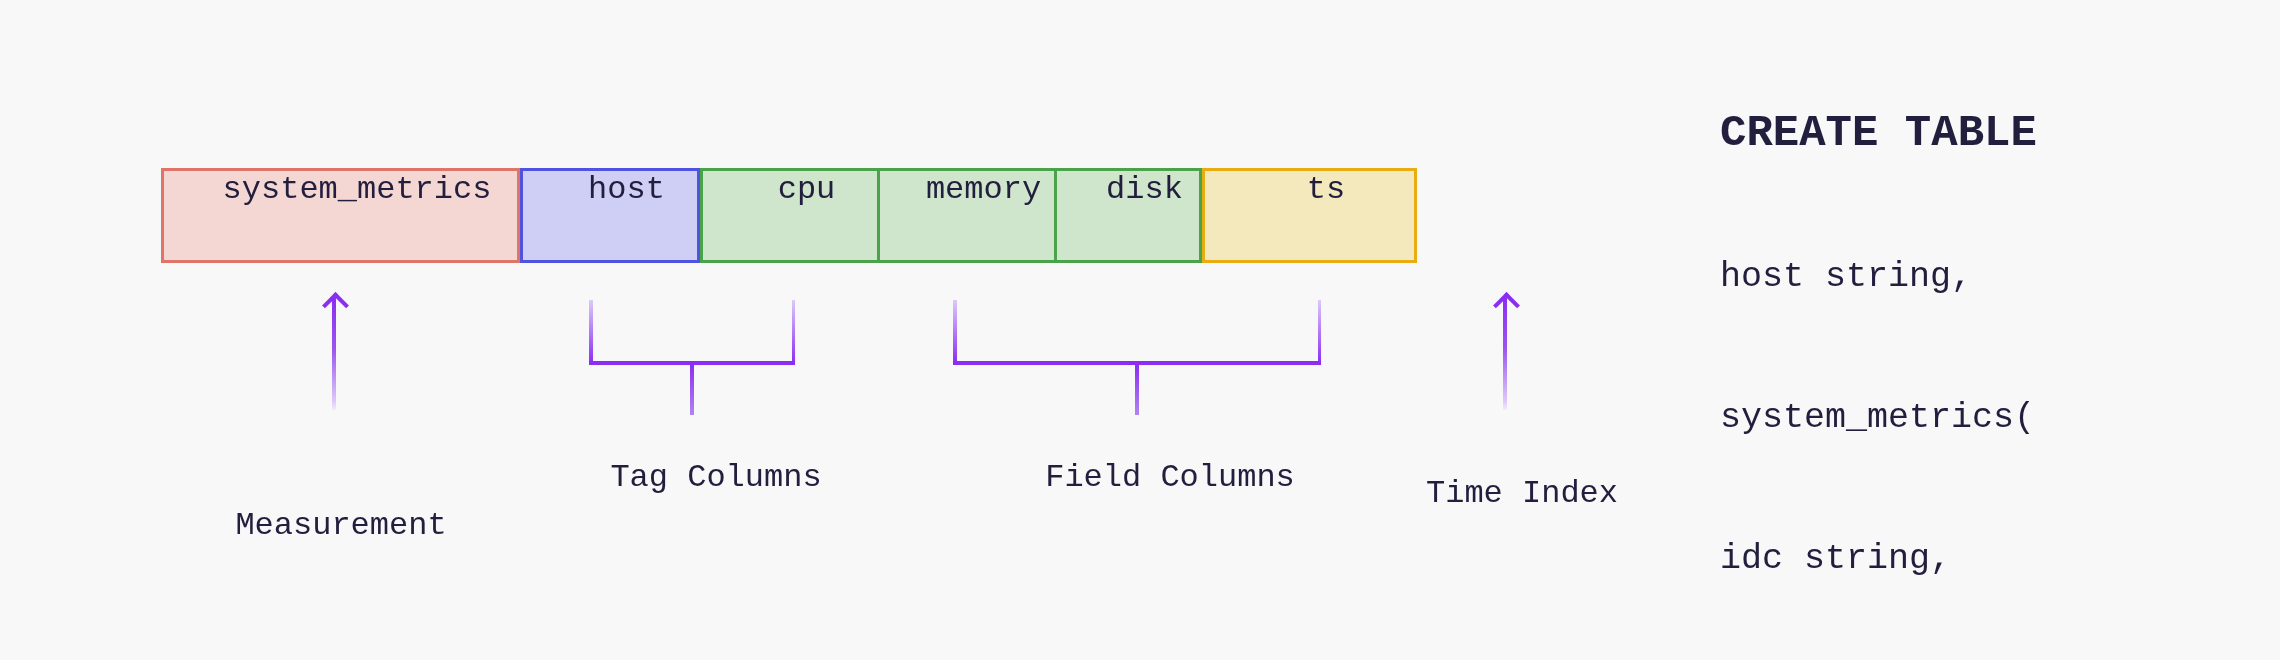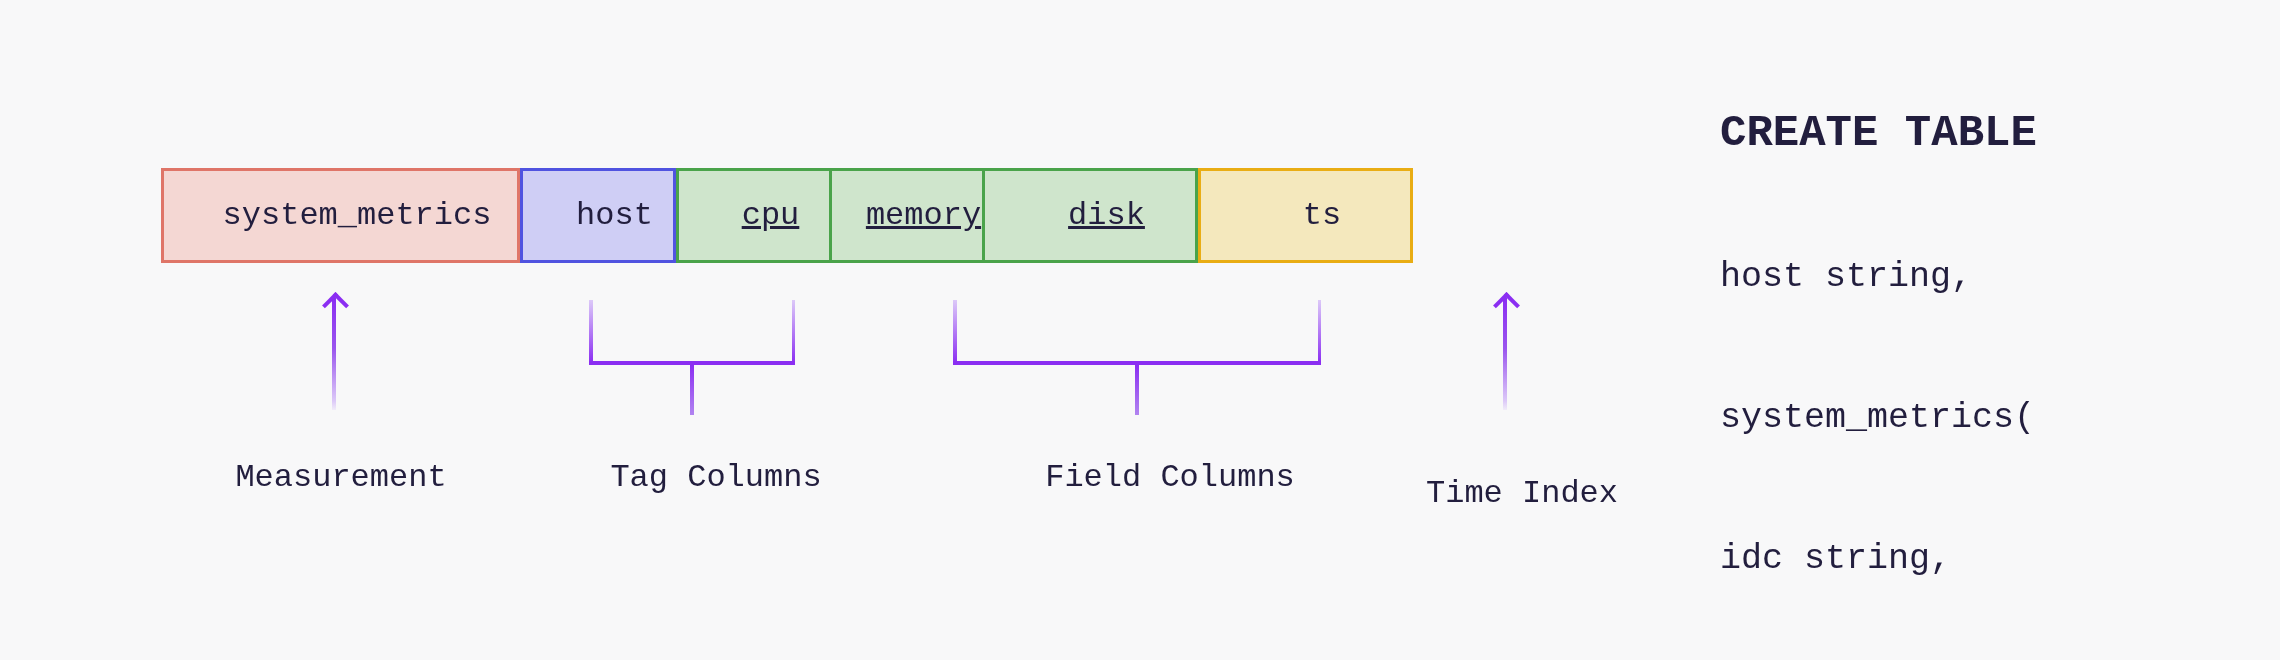"system_metrics" .cell { align-items: center -> flex-start }
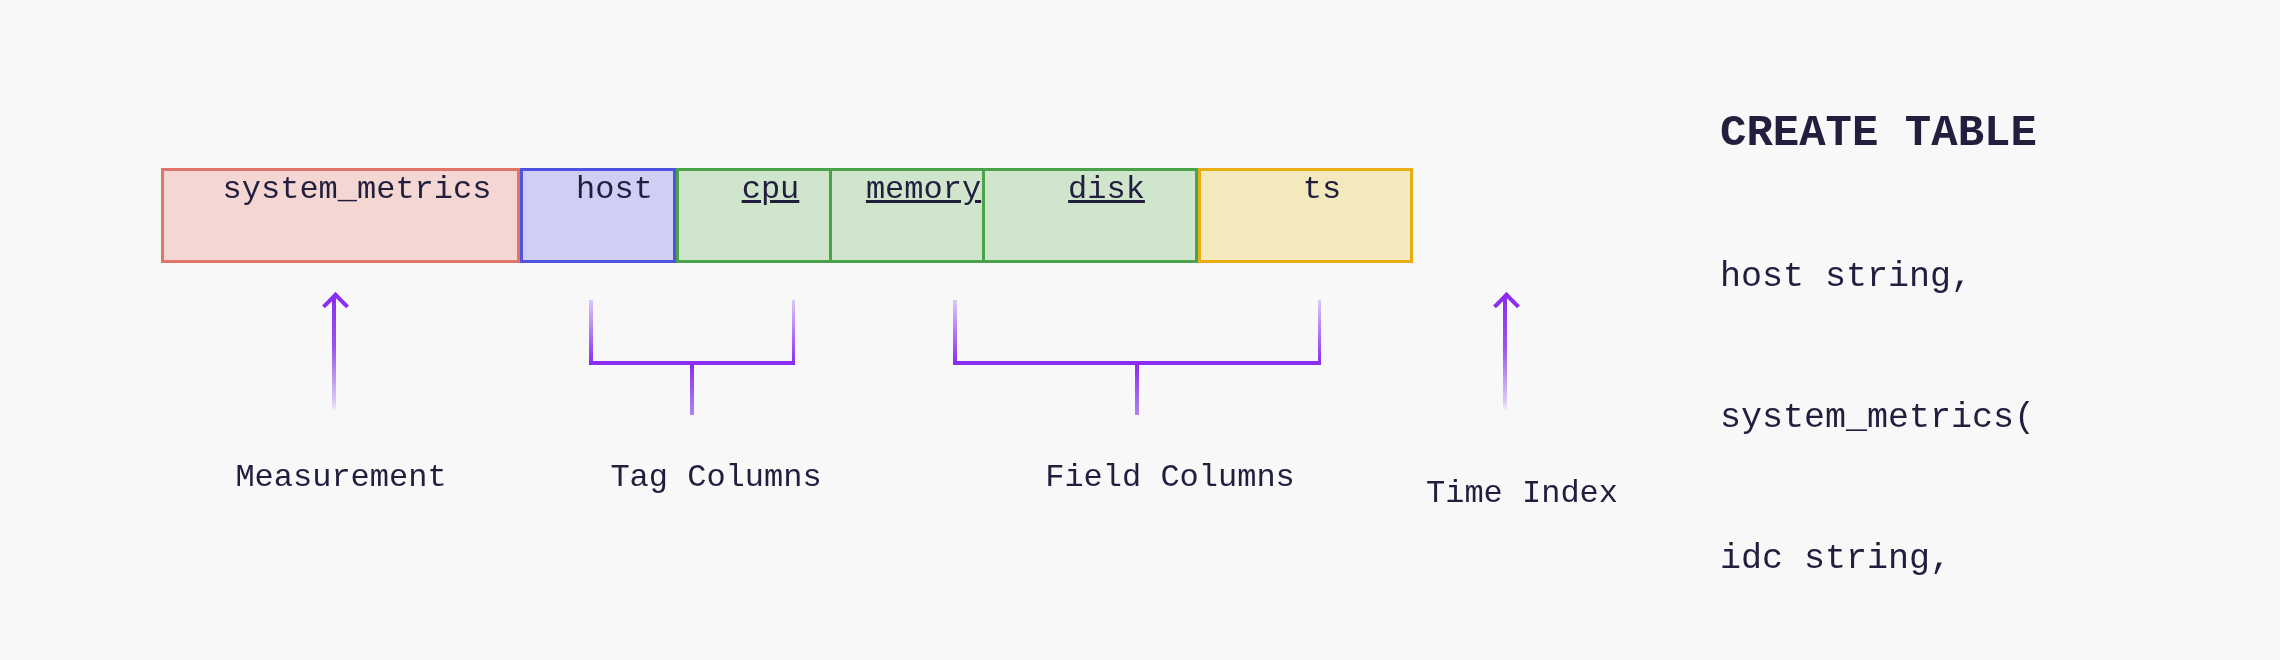"host" .cell.w180 { width: 156px -> 180px }
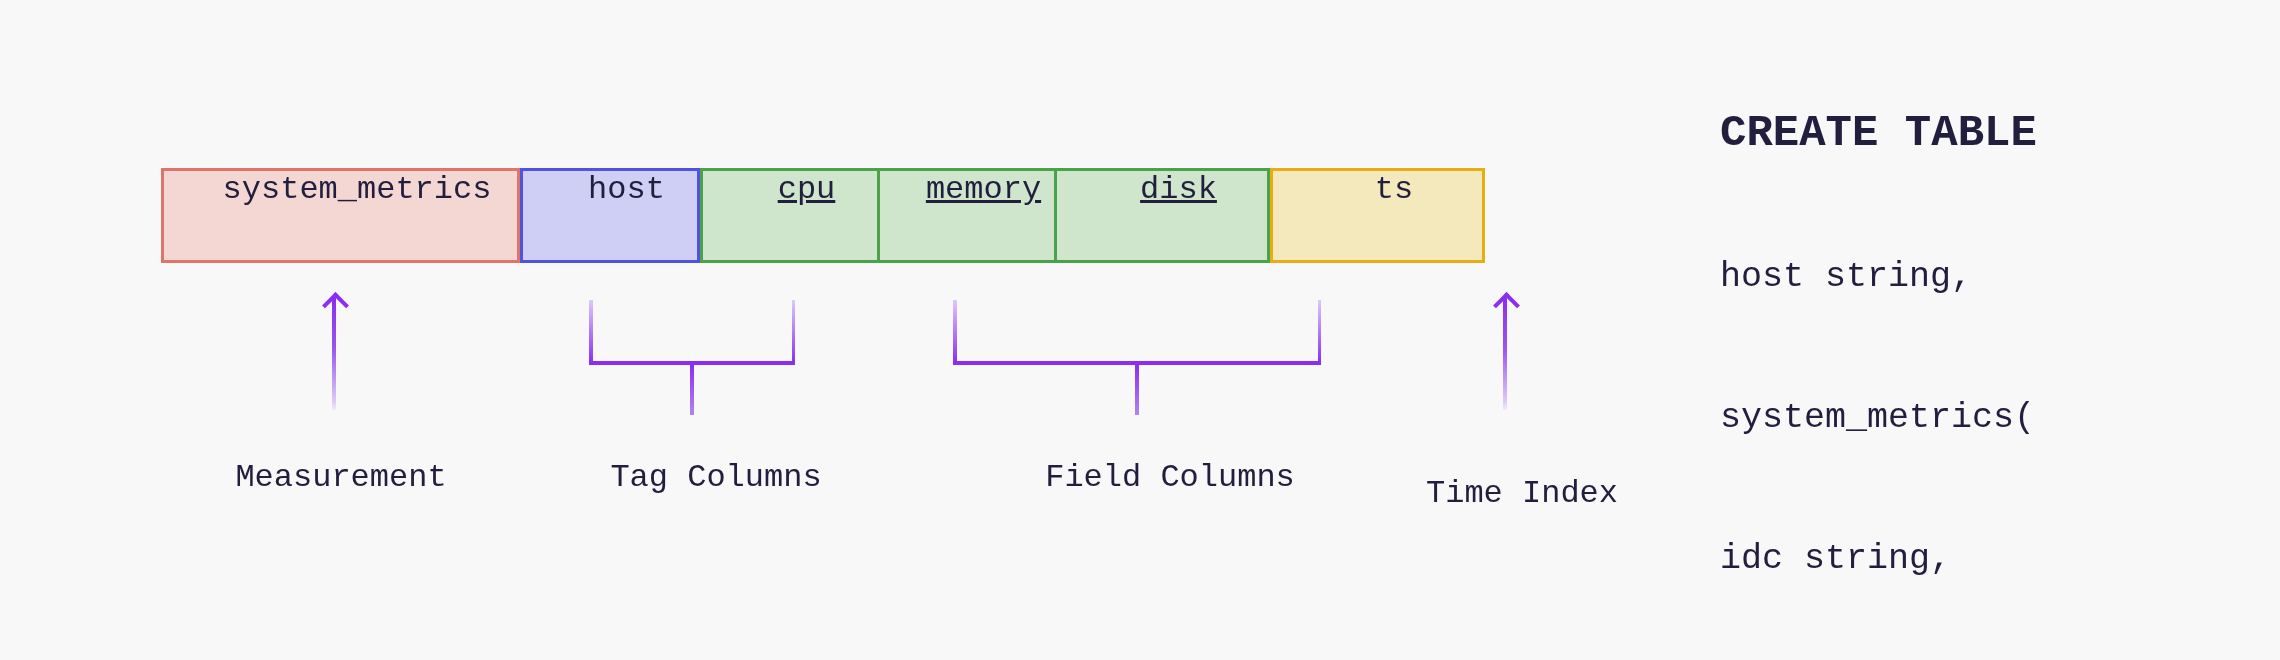"cpu" .cell.field { text-decoration: underline -> none }
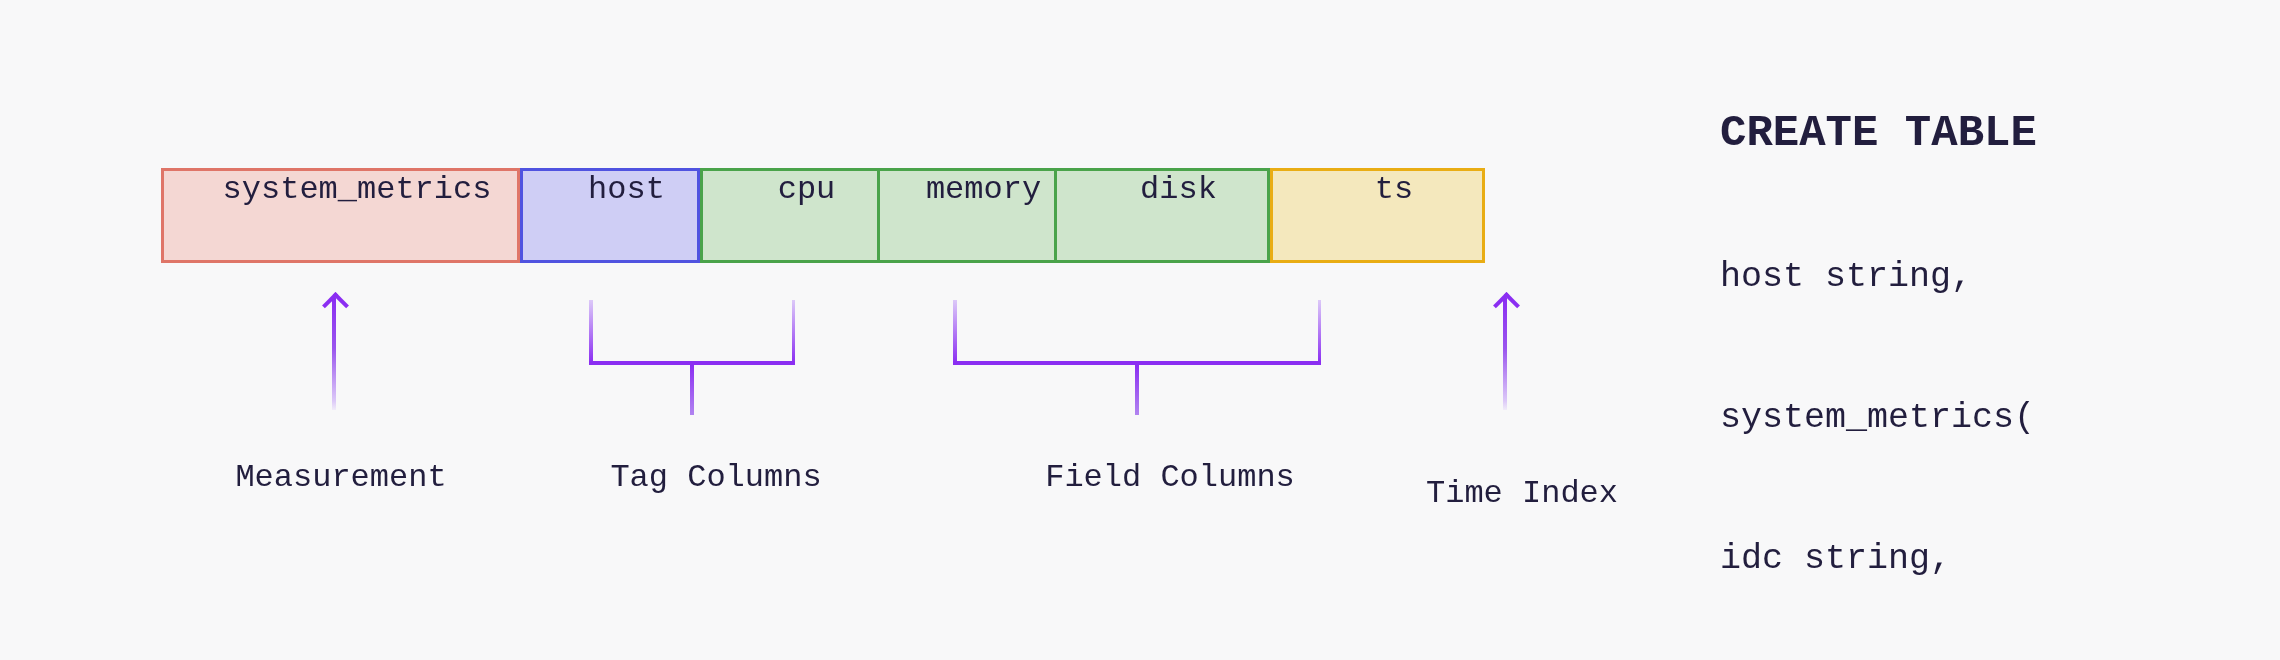"disk" .cell.w184 { width: 216px -> 148px }
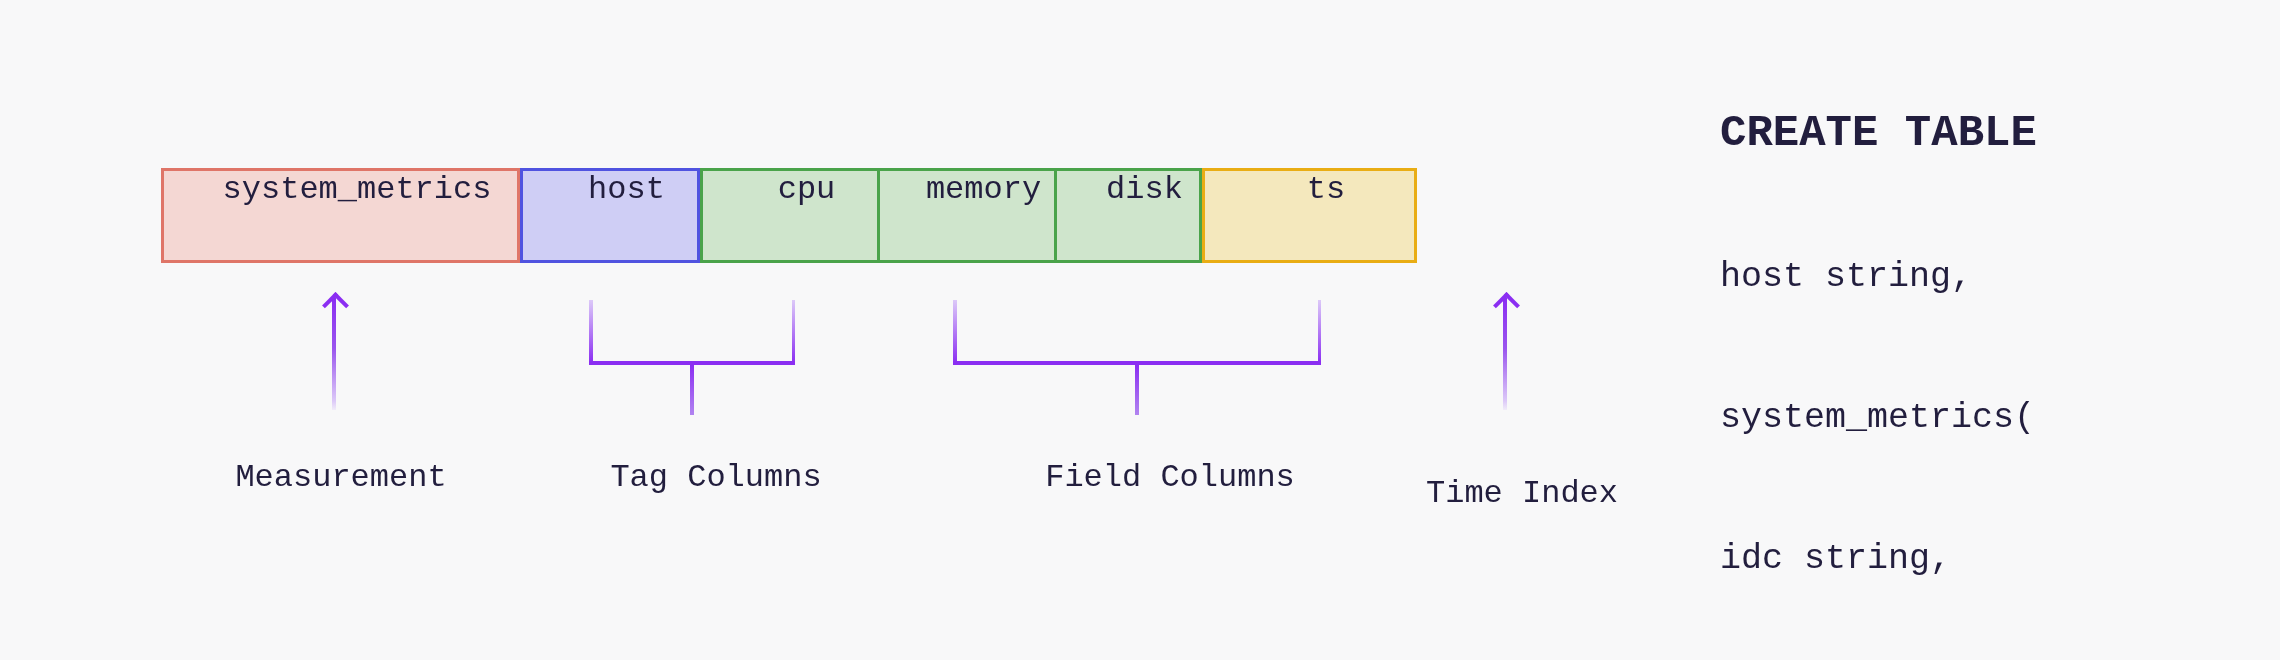"Measurement" div.diagram-label { margin-top: none -> 48px }
